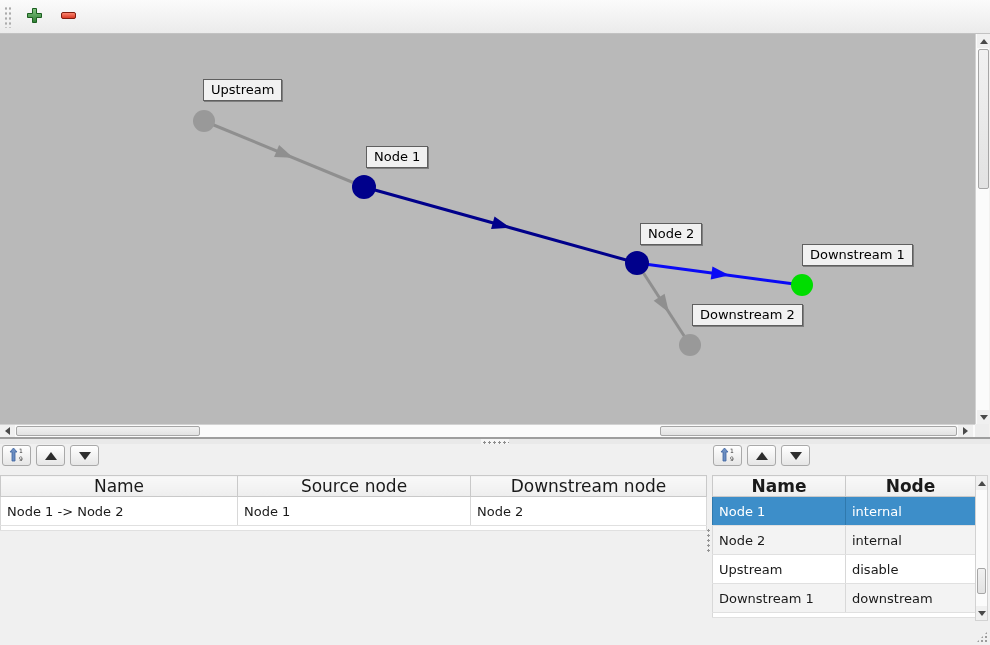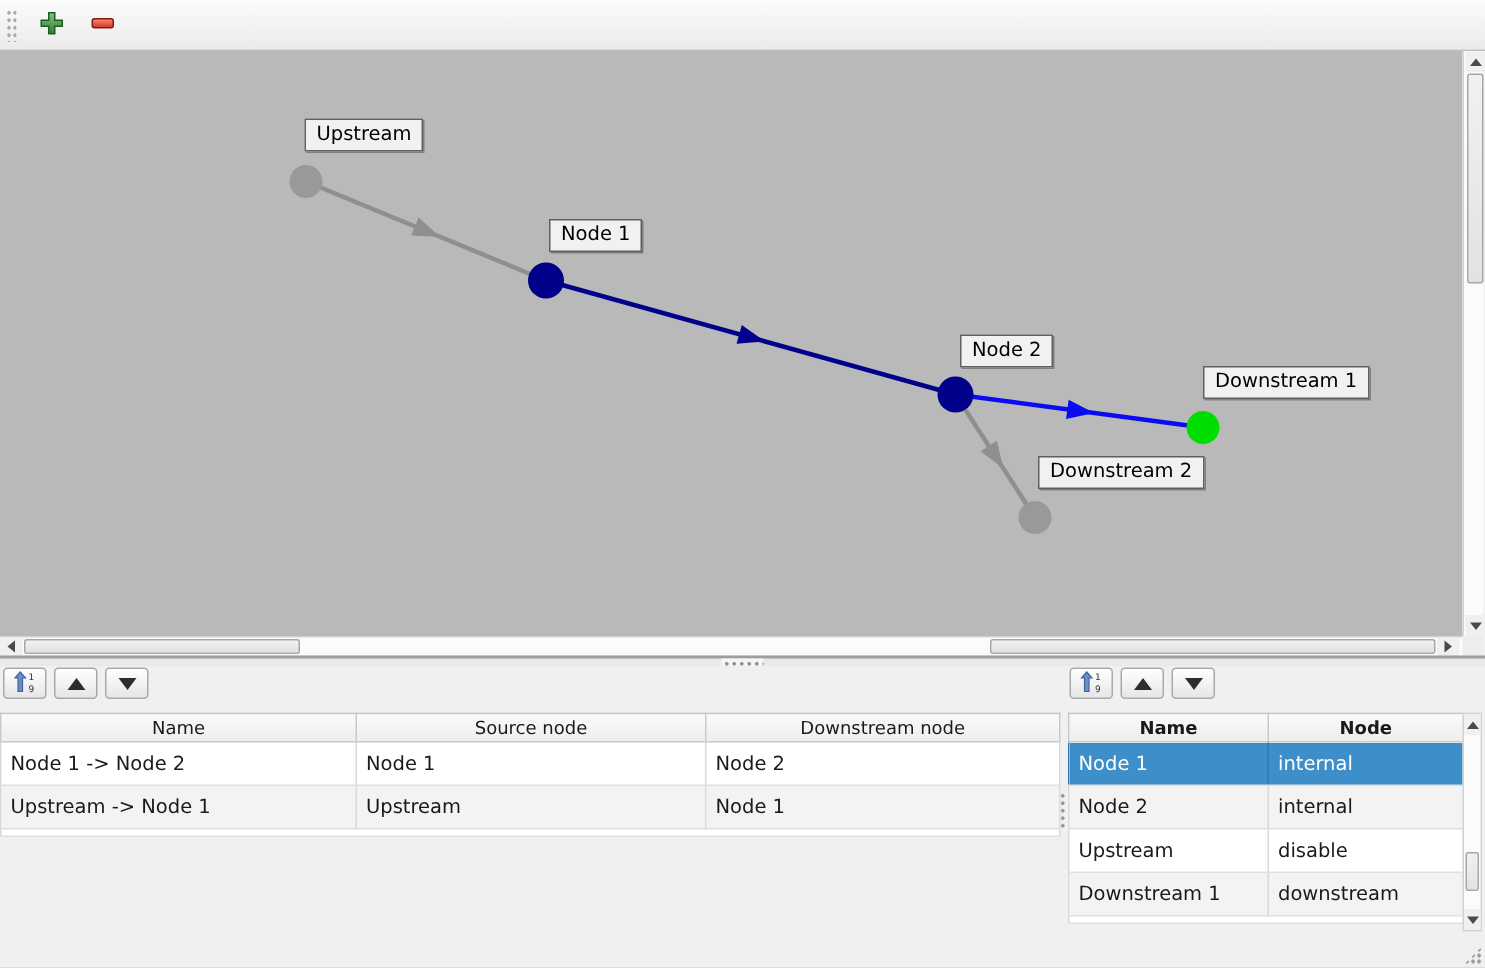"Name" table.grid th { font-size: 12px -> 17px }
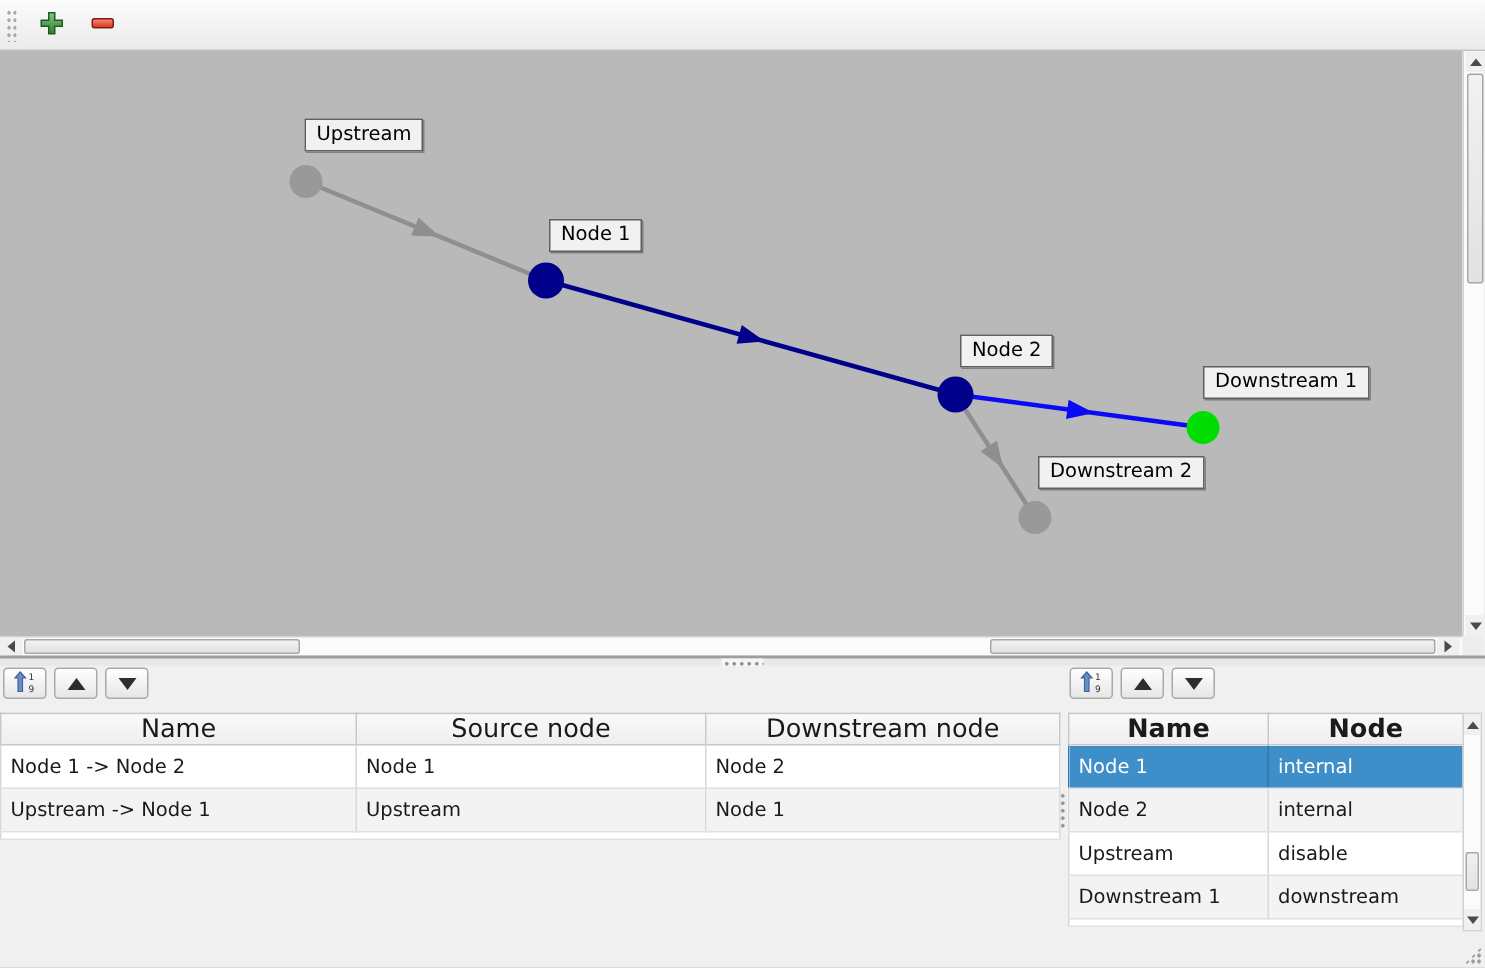"Upstream -> Node 1" tr.alt { html: <tr> <td>Upstream -&gt; Node 1</td> <td>Upstream</td> <td>Node 1</td> </tr> -> none }
